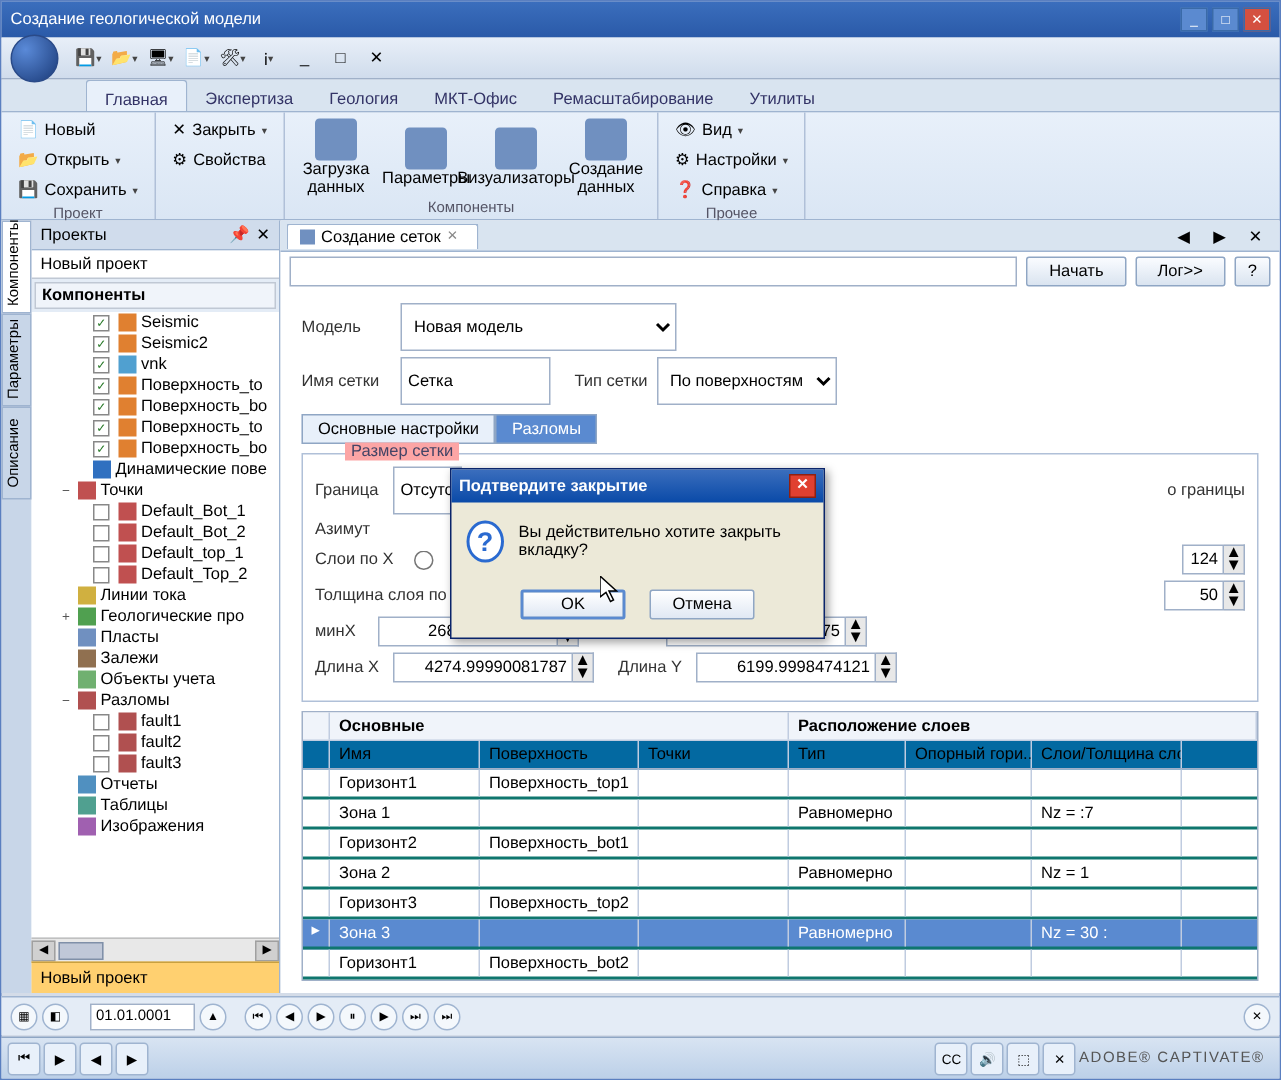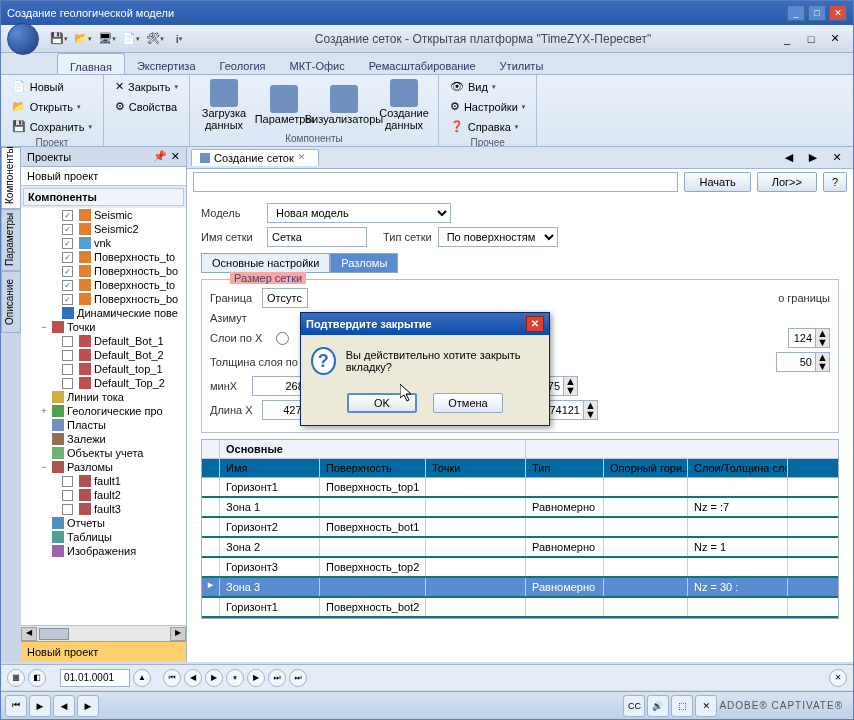"Создание сеток - Открытая платформа" span.mdi-title { html: <span>Создание сеток - Открытая платформа "TimeZYX-Пересвет"</span> -> none }
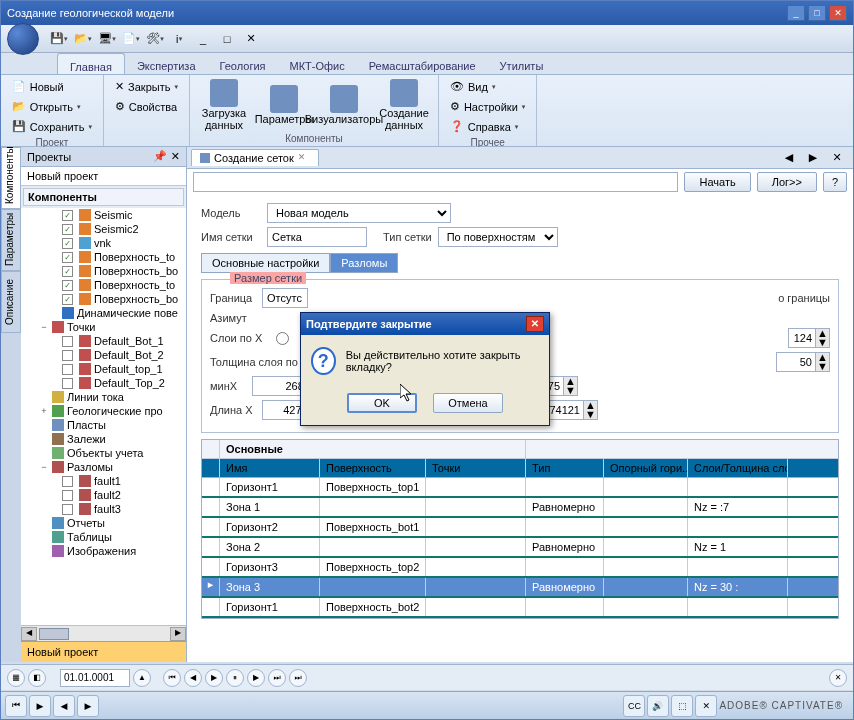"Новая модель" .fsel, .ftxt { height: 20px -> 32px }
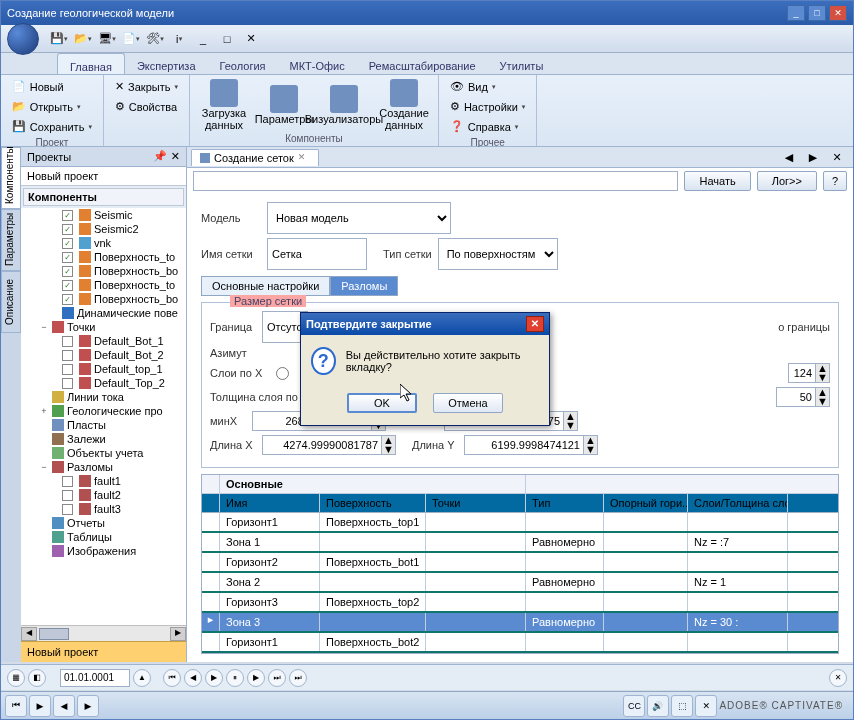"Расположение слоев" div.gh { html: none -> <div>Расположение слоев</div> }
